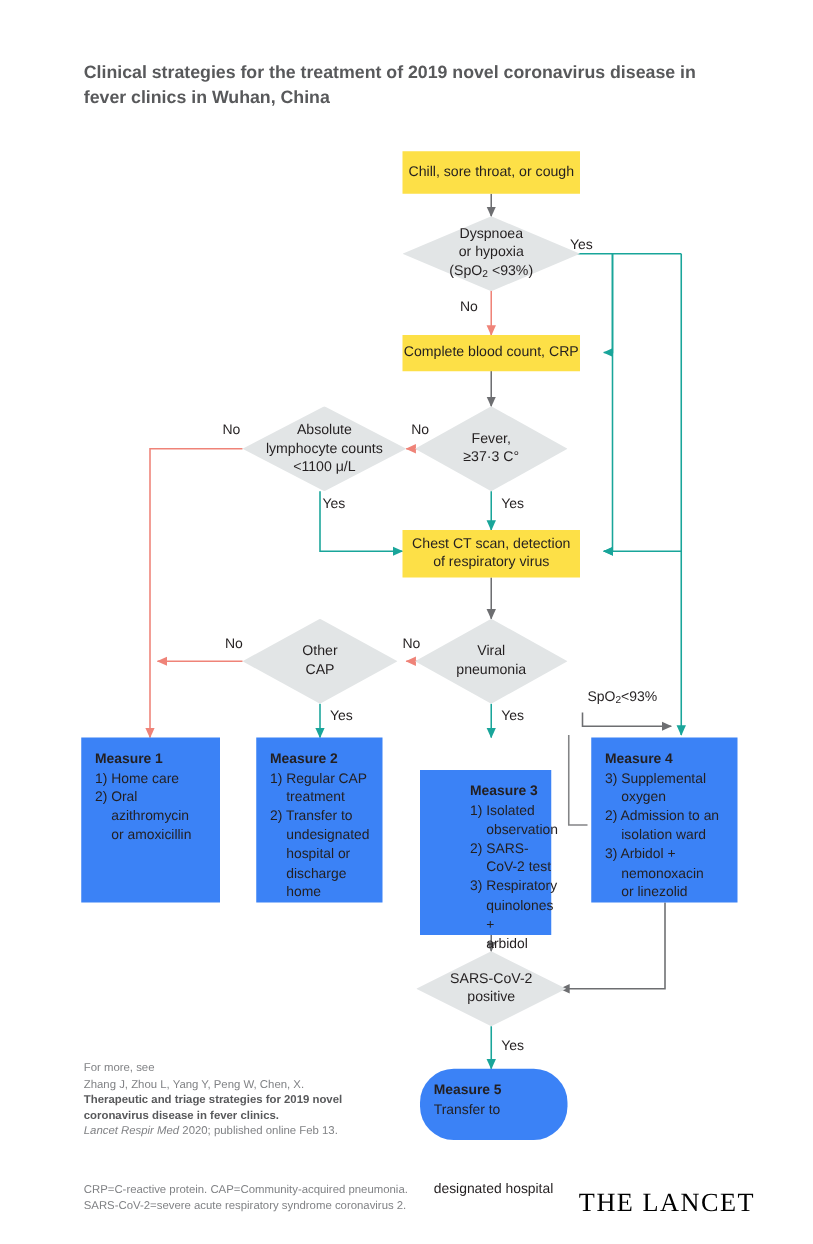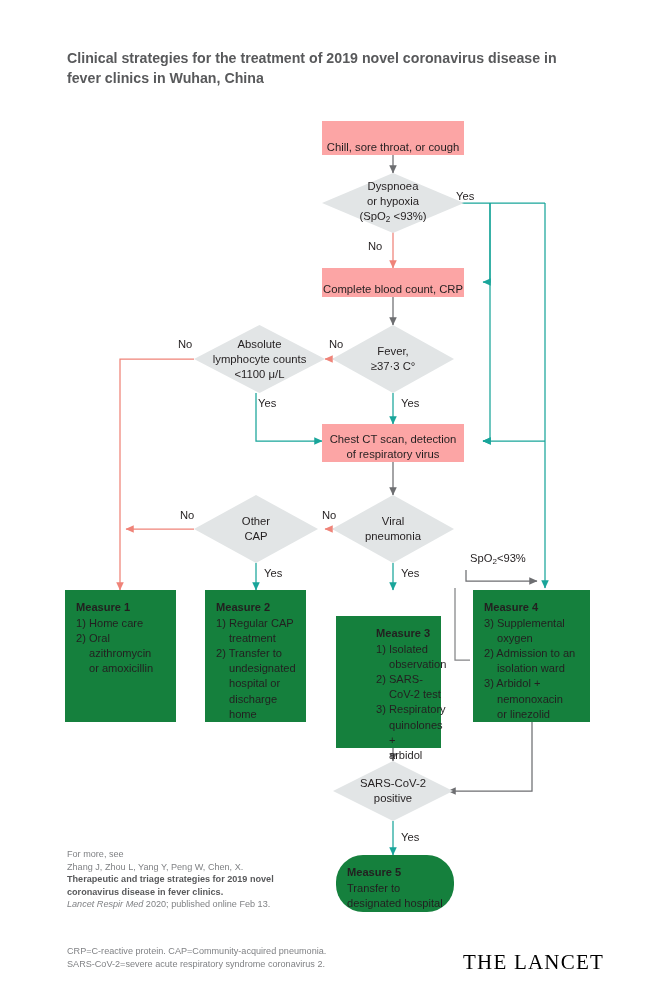"Chill, sore throat, or cough" .box { align-items: flex-end -> center; background: #fca5a5 -> #fde047 }
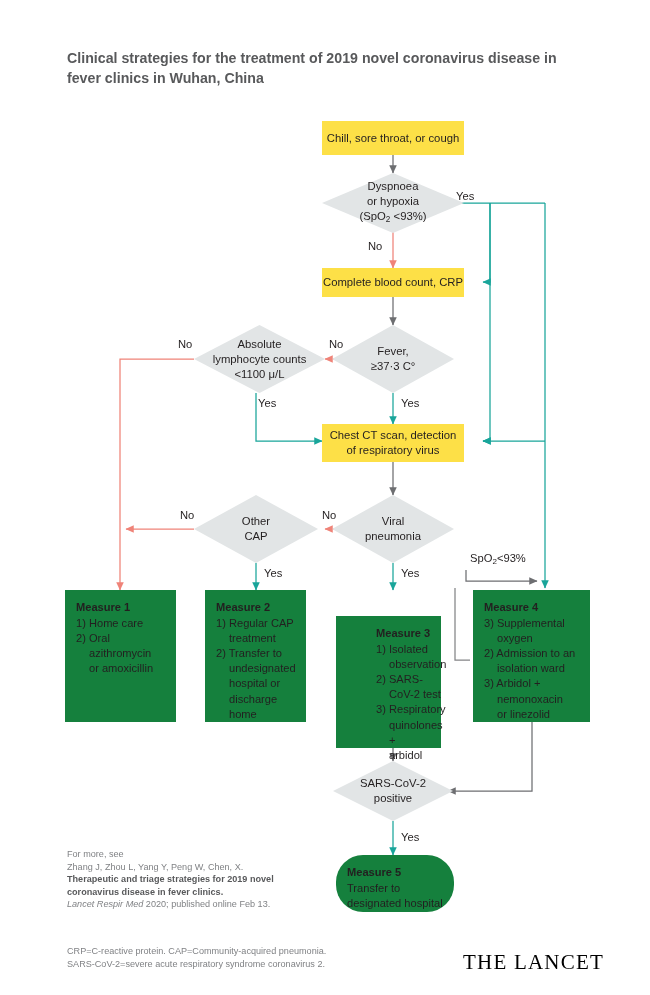"Measure 1" .measure { background: #15803d -> #3b82f6 }
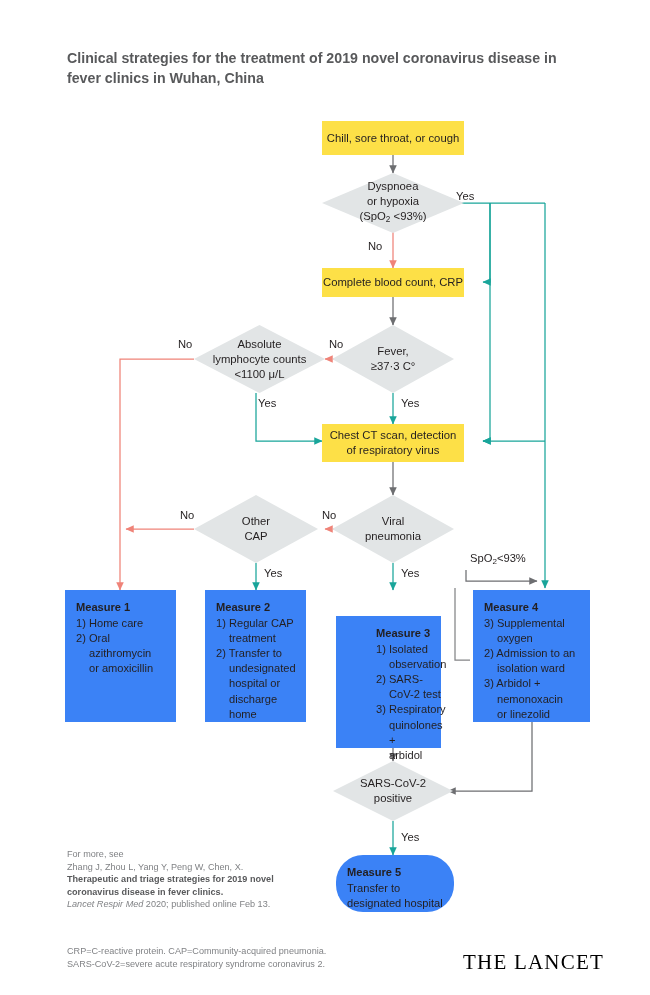"designated hospital" span { margin-top: none -> 48px }
